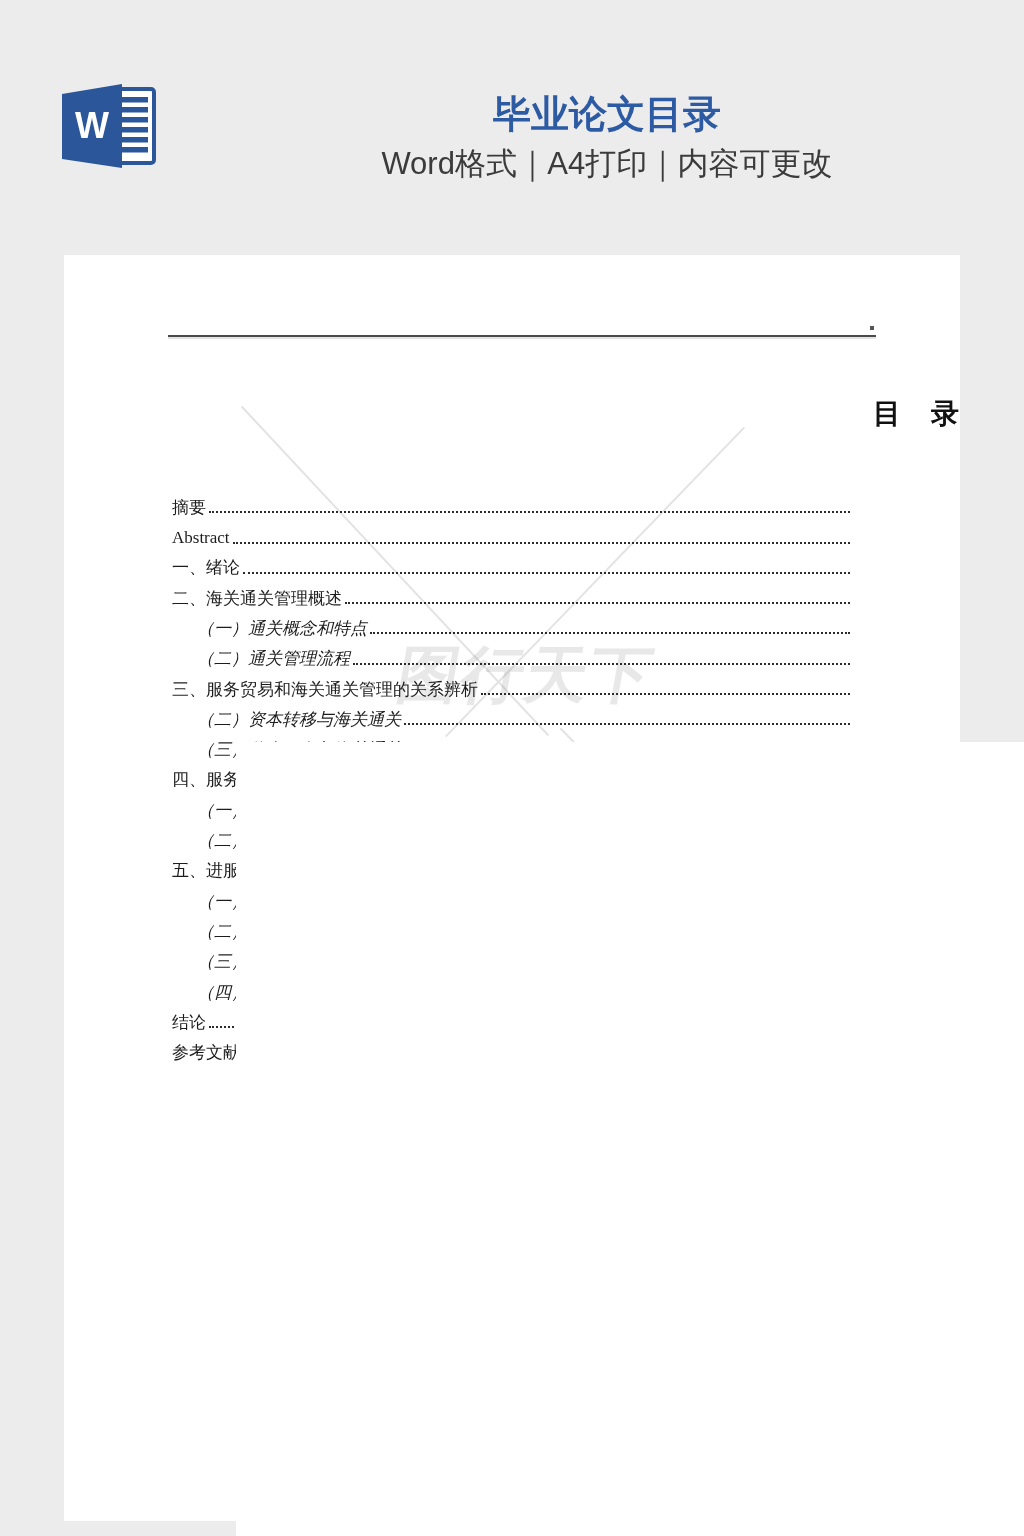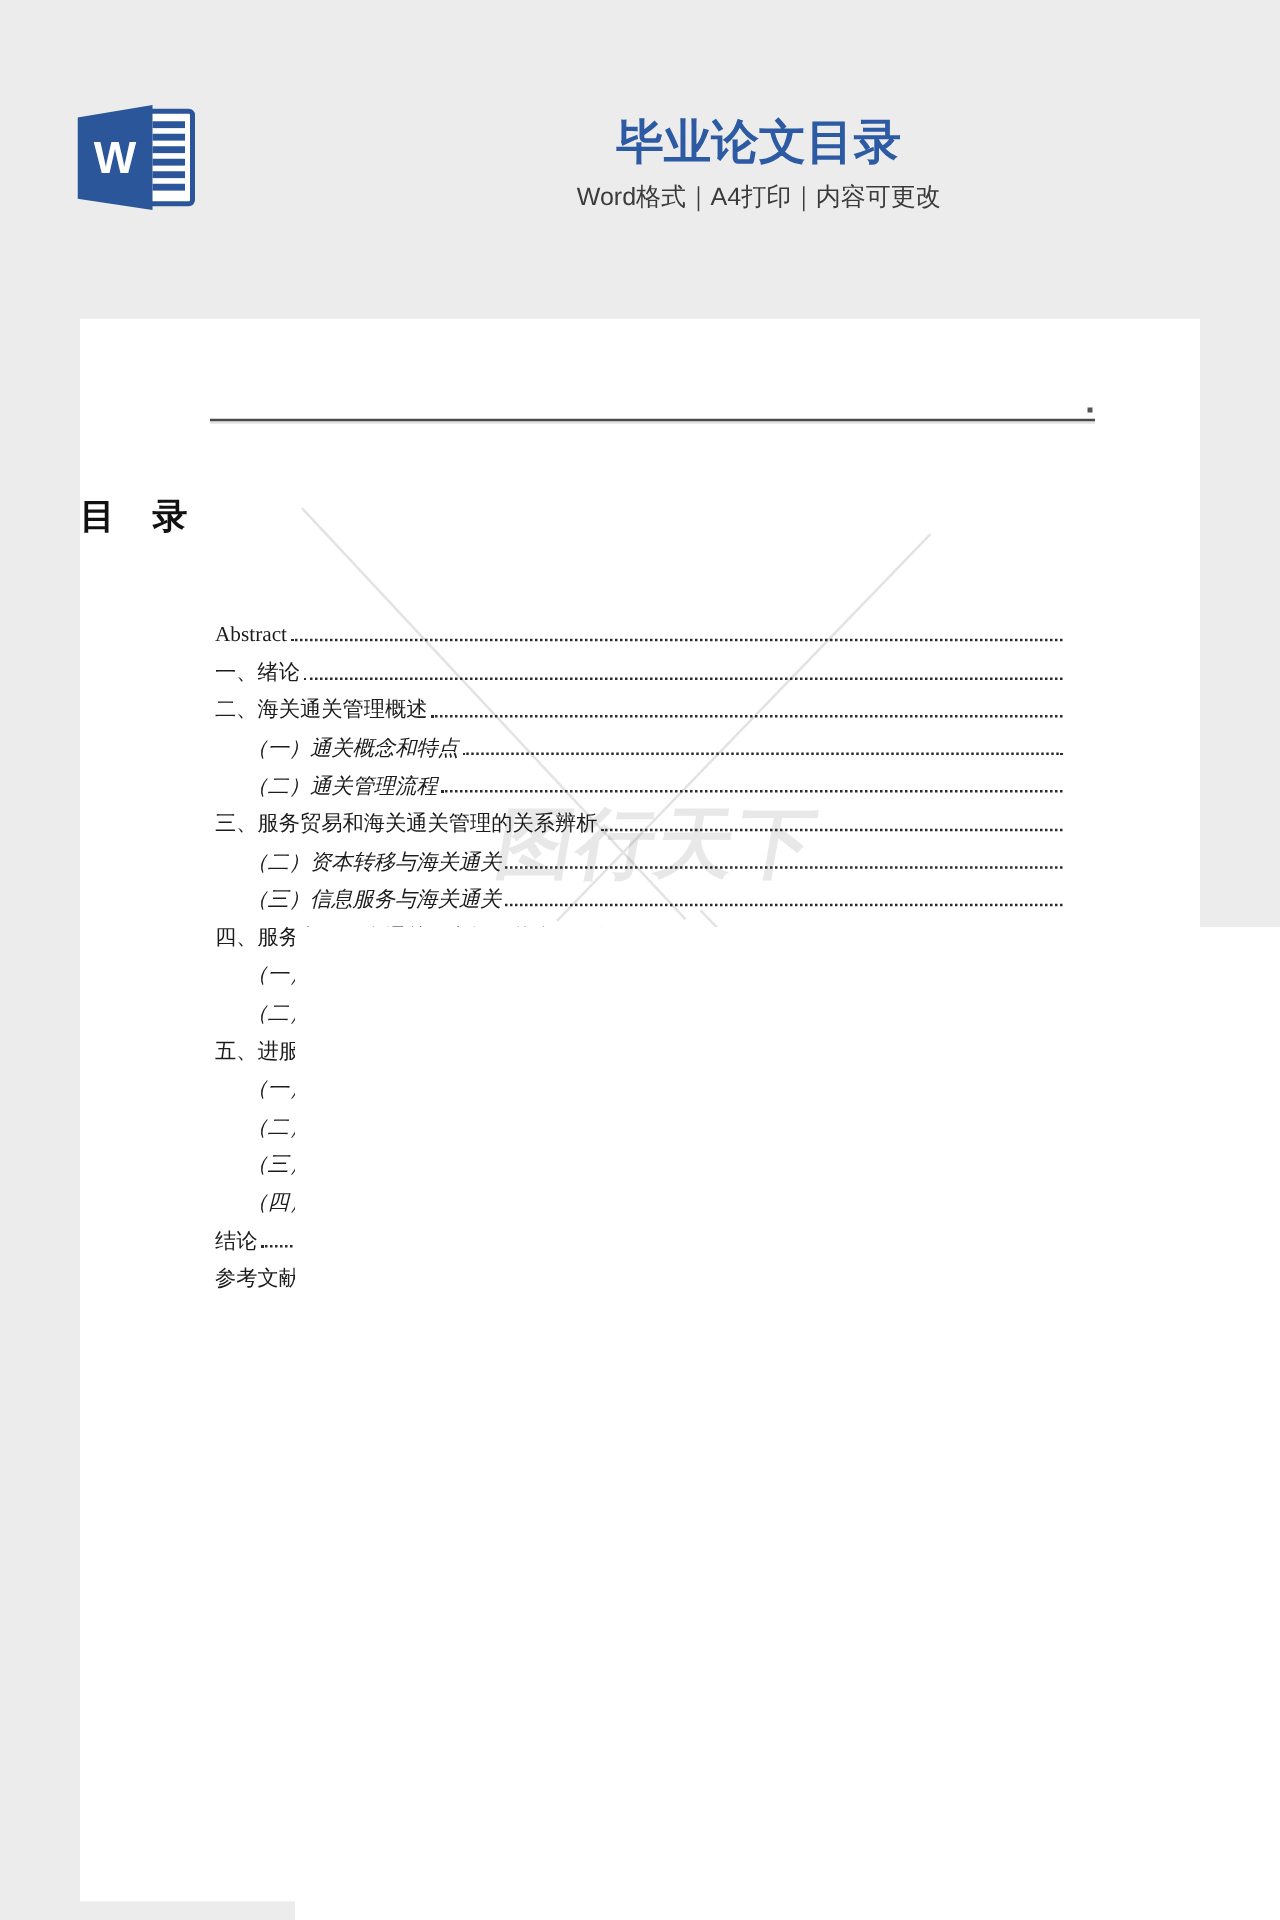"Word格式｜A4打印｜内容可更改" .doc-subtitle { font-size: 20px -> 31px }
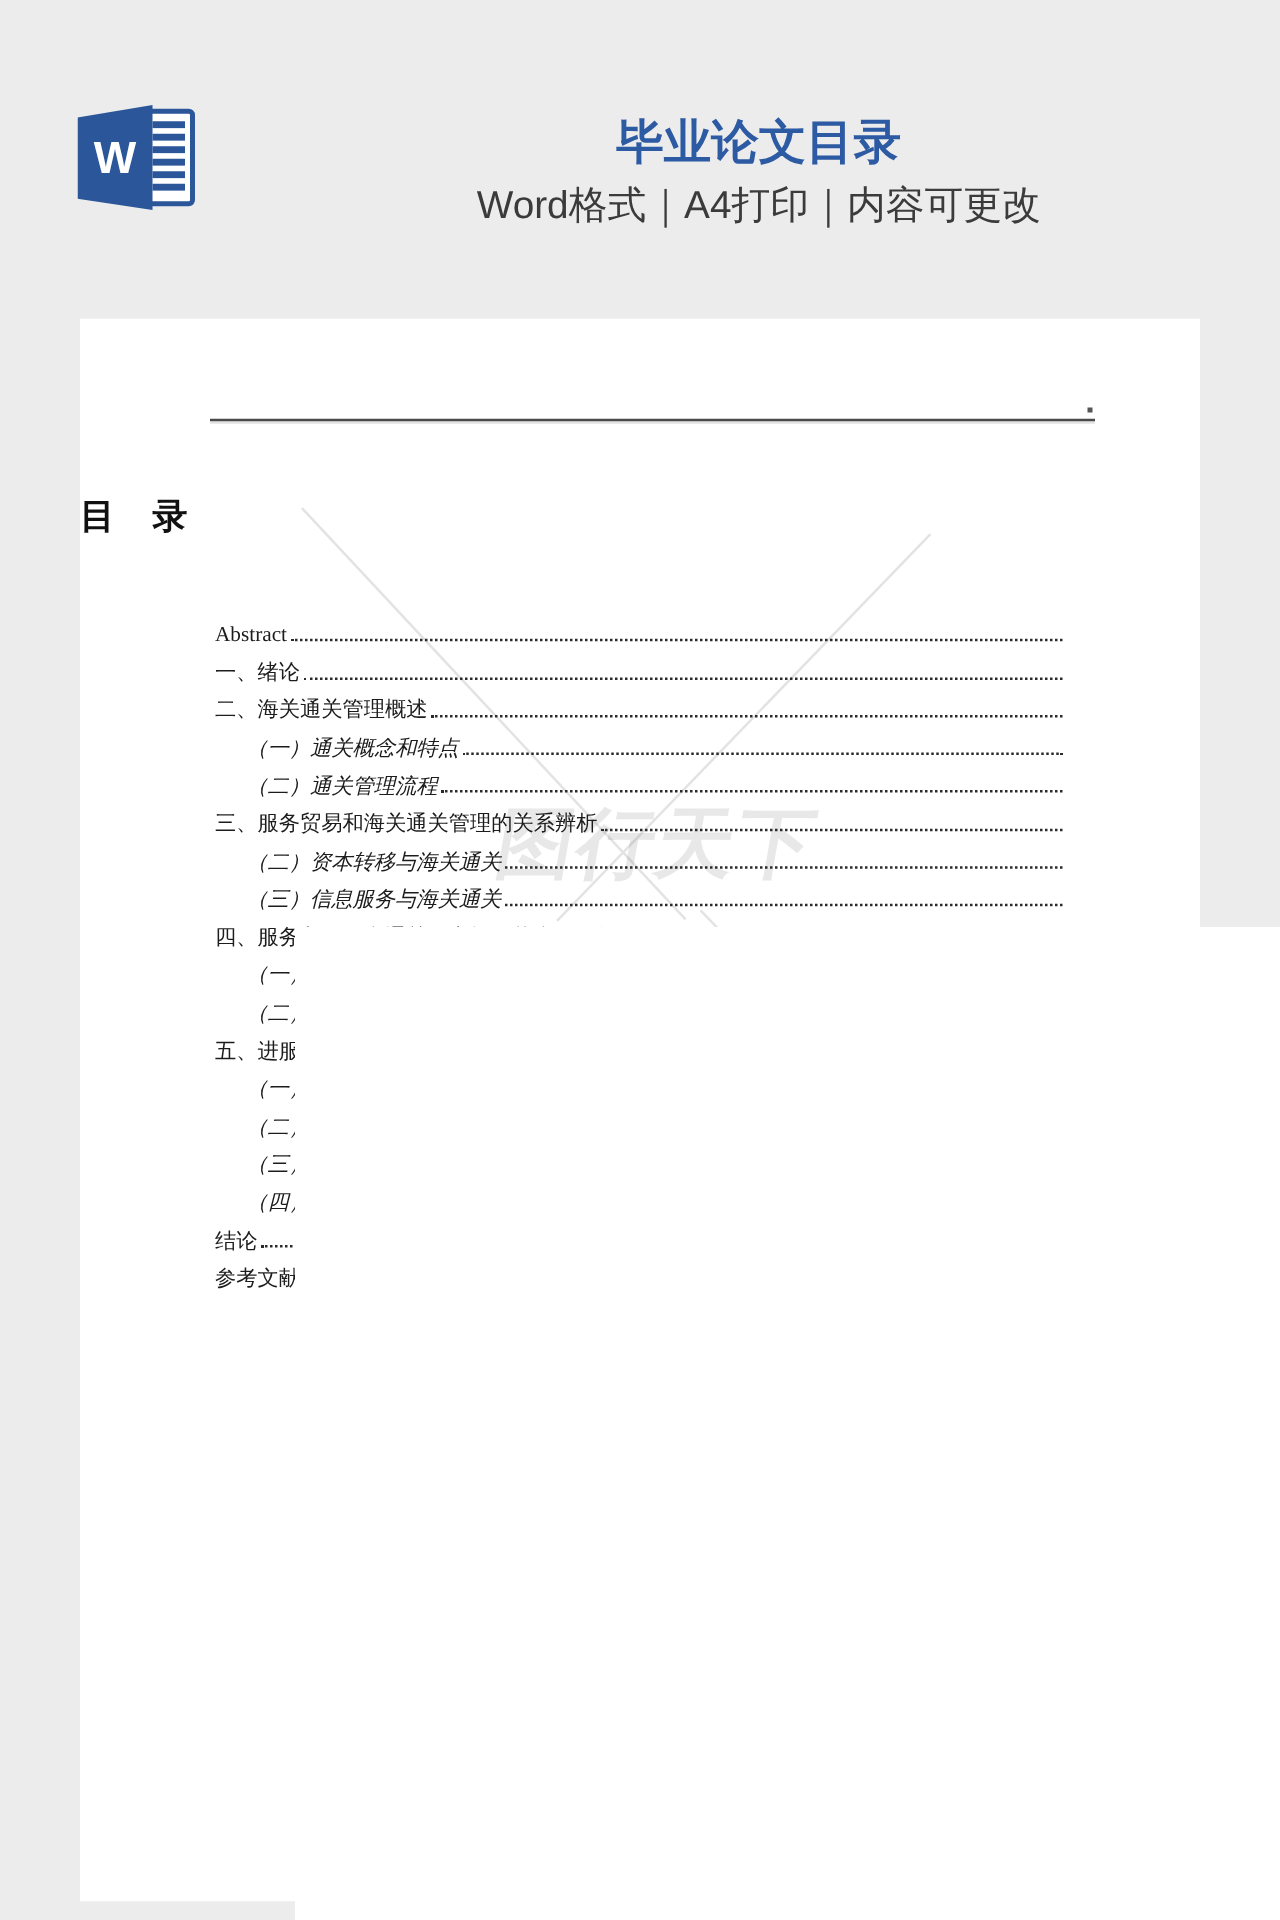"目 录" .toc-heading { text-align: left -> right }
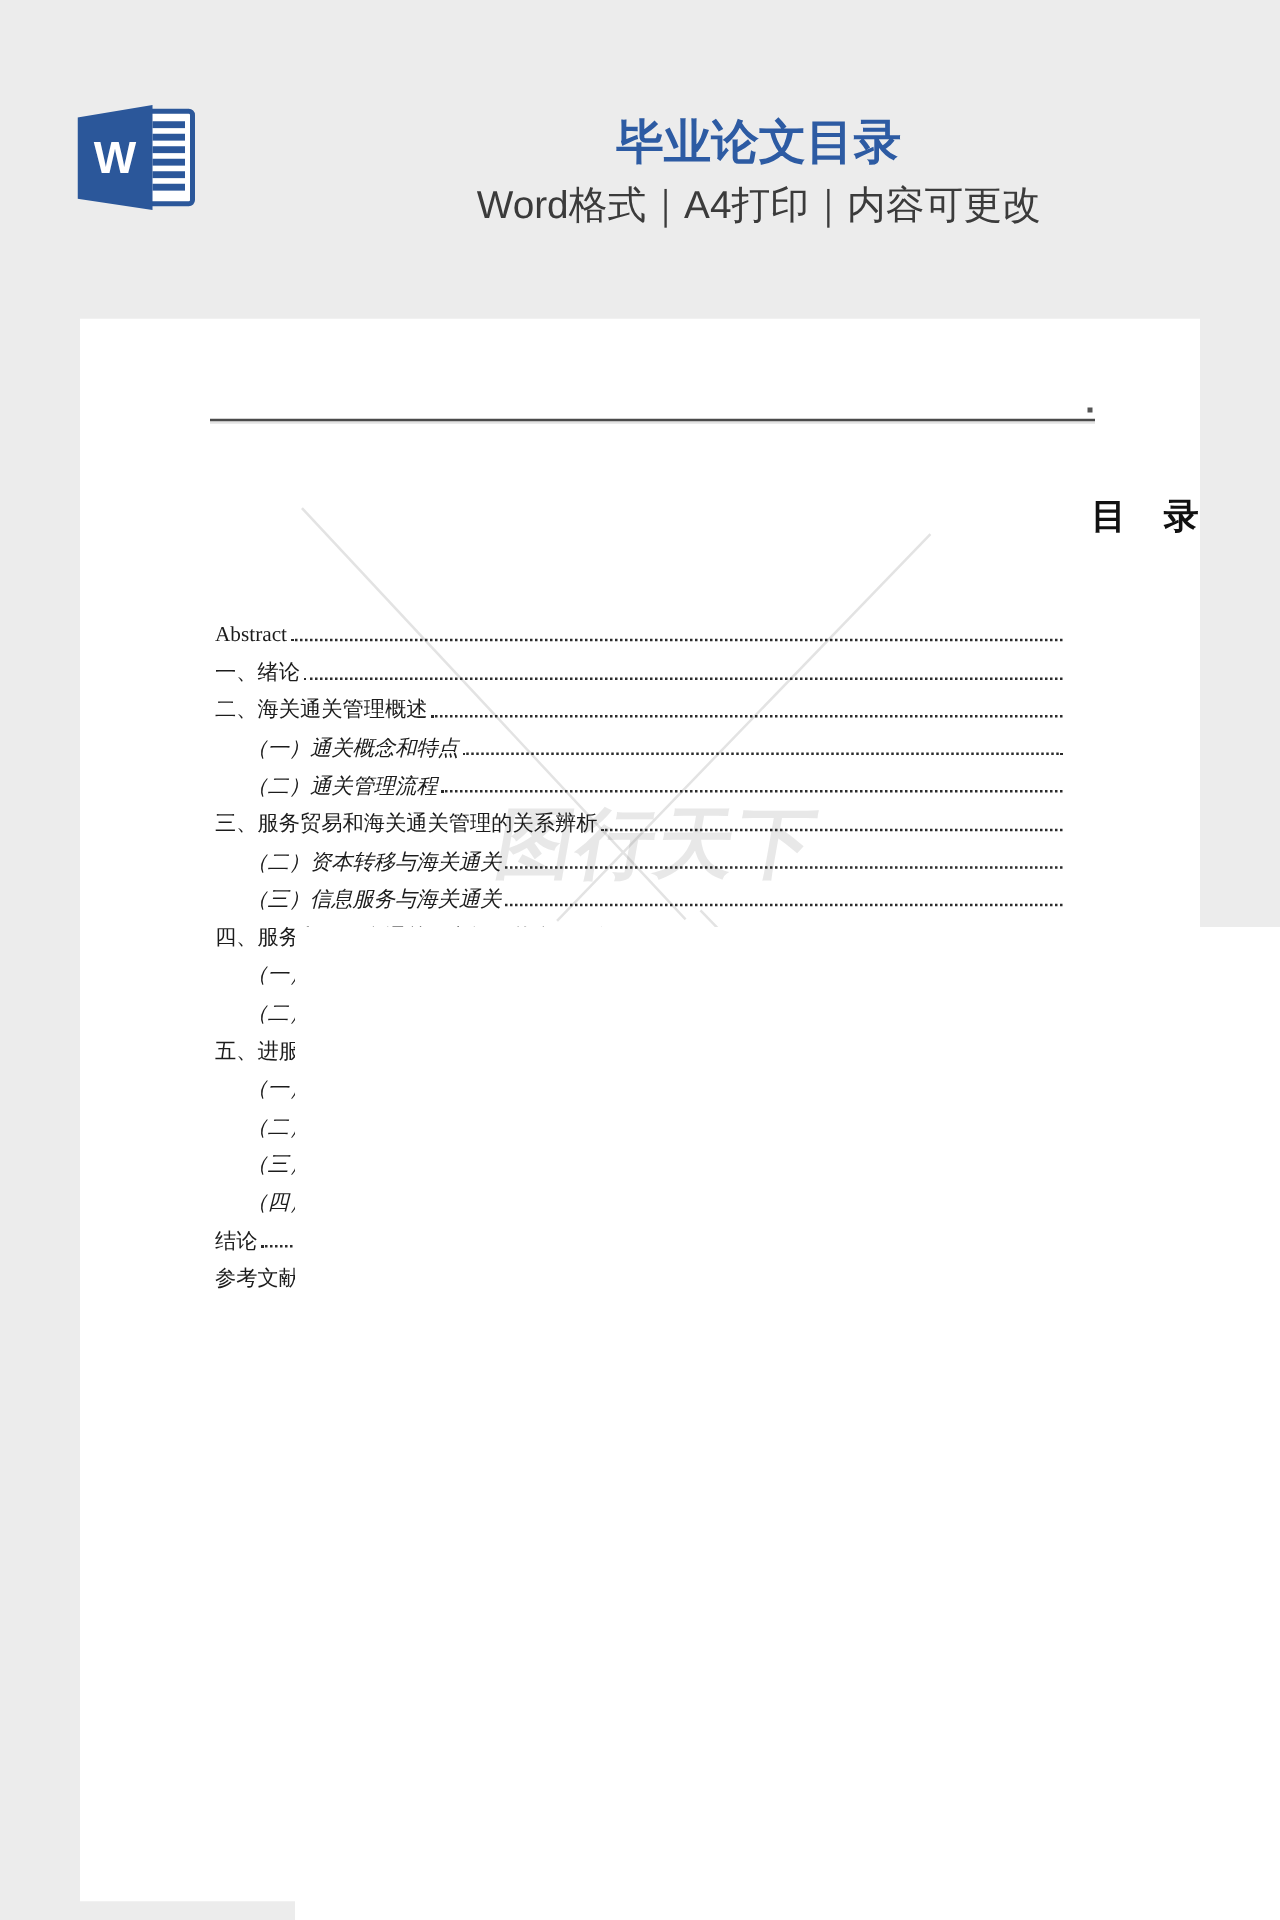"摘要" div.row { html: none -> <div> <span>摘要</span> <span></span> <span>I</span> </div> }
